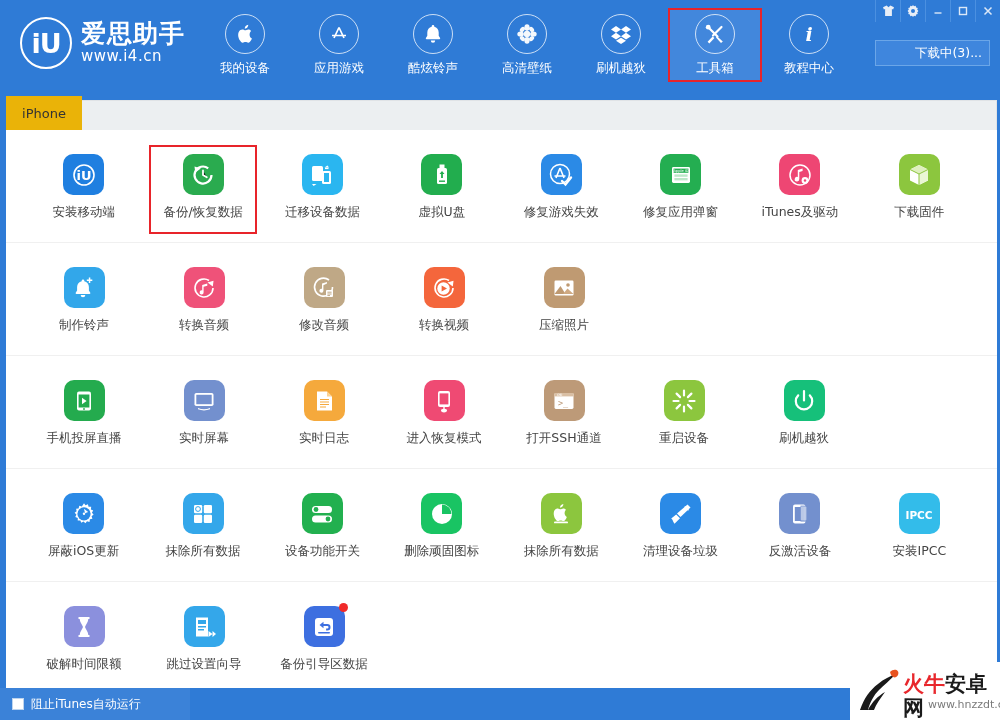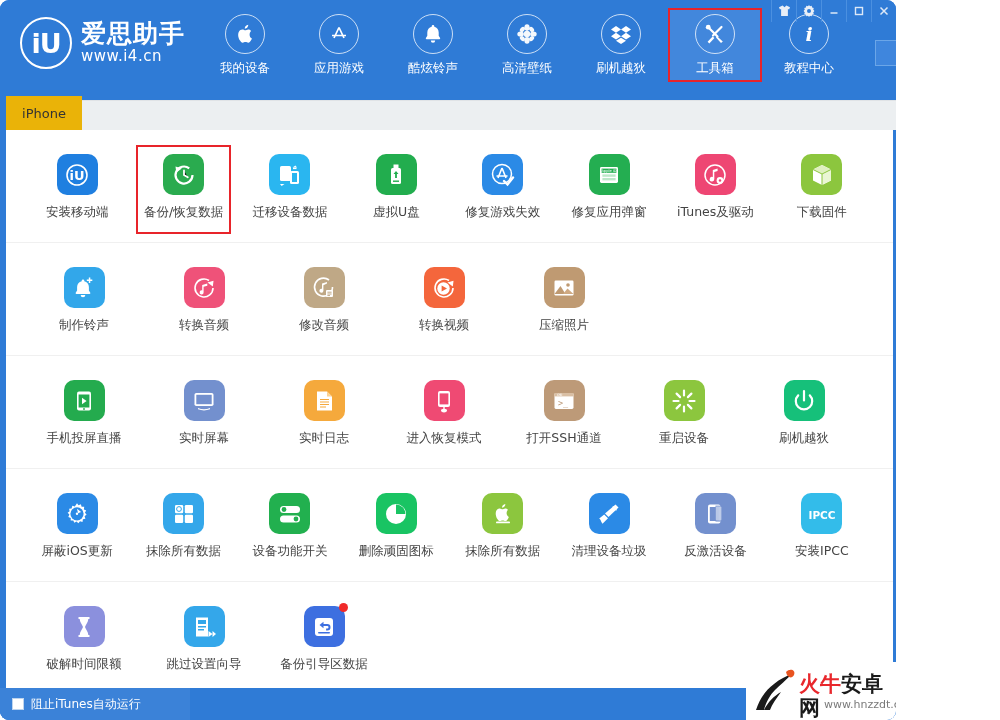"iU" #app { border-radius: 9px -> none; width: 896px -> 1000px }
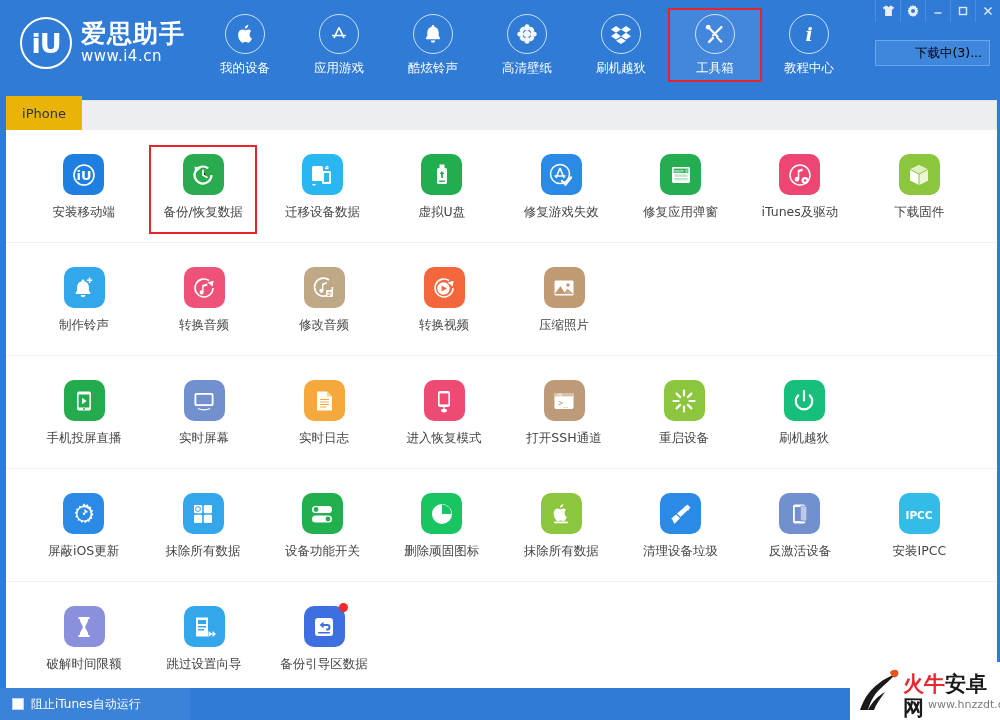"下载中(3)..." .download-btn { color: #000000 -> #ffffff }
